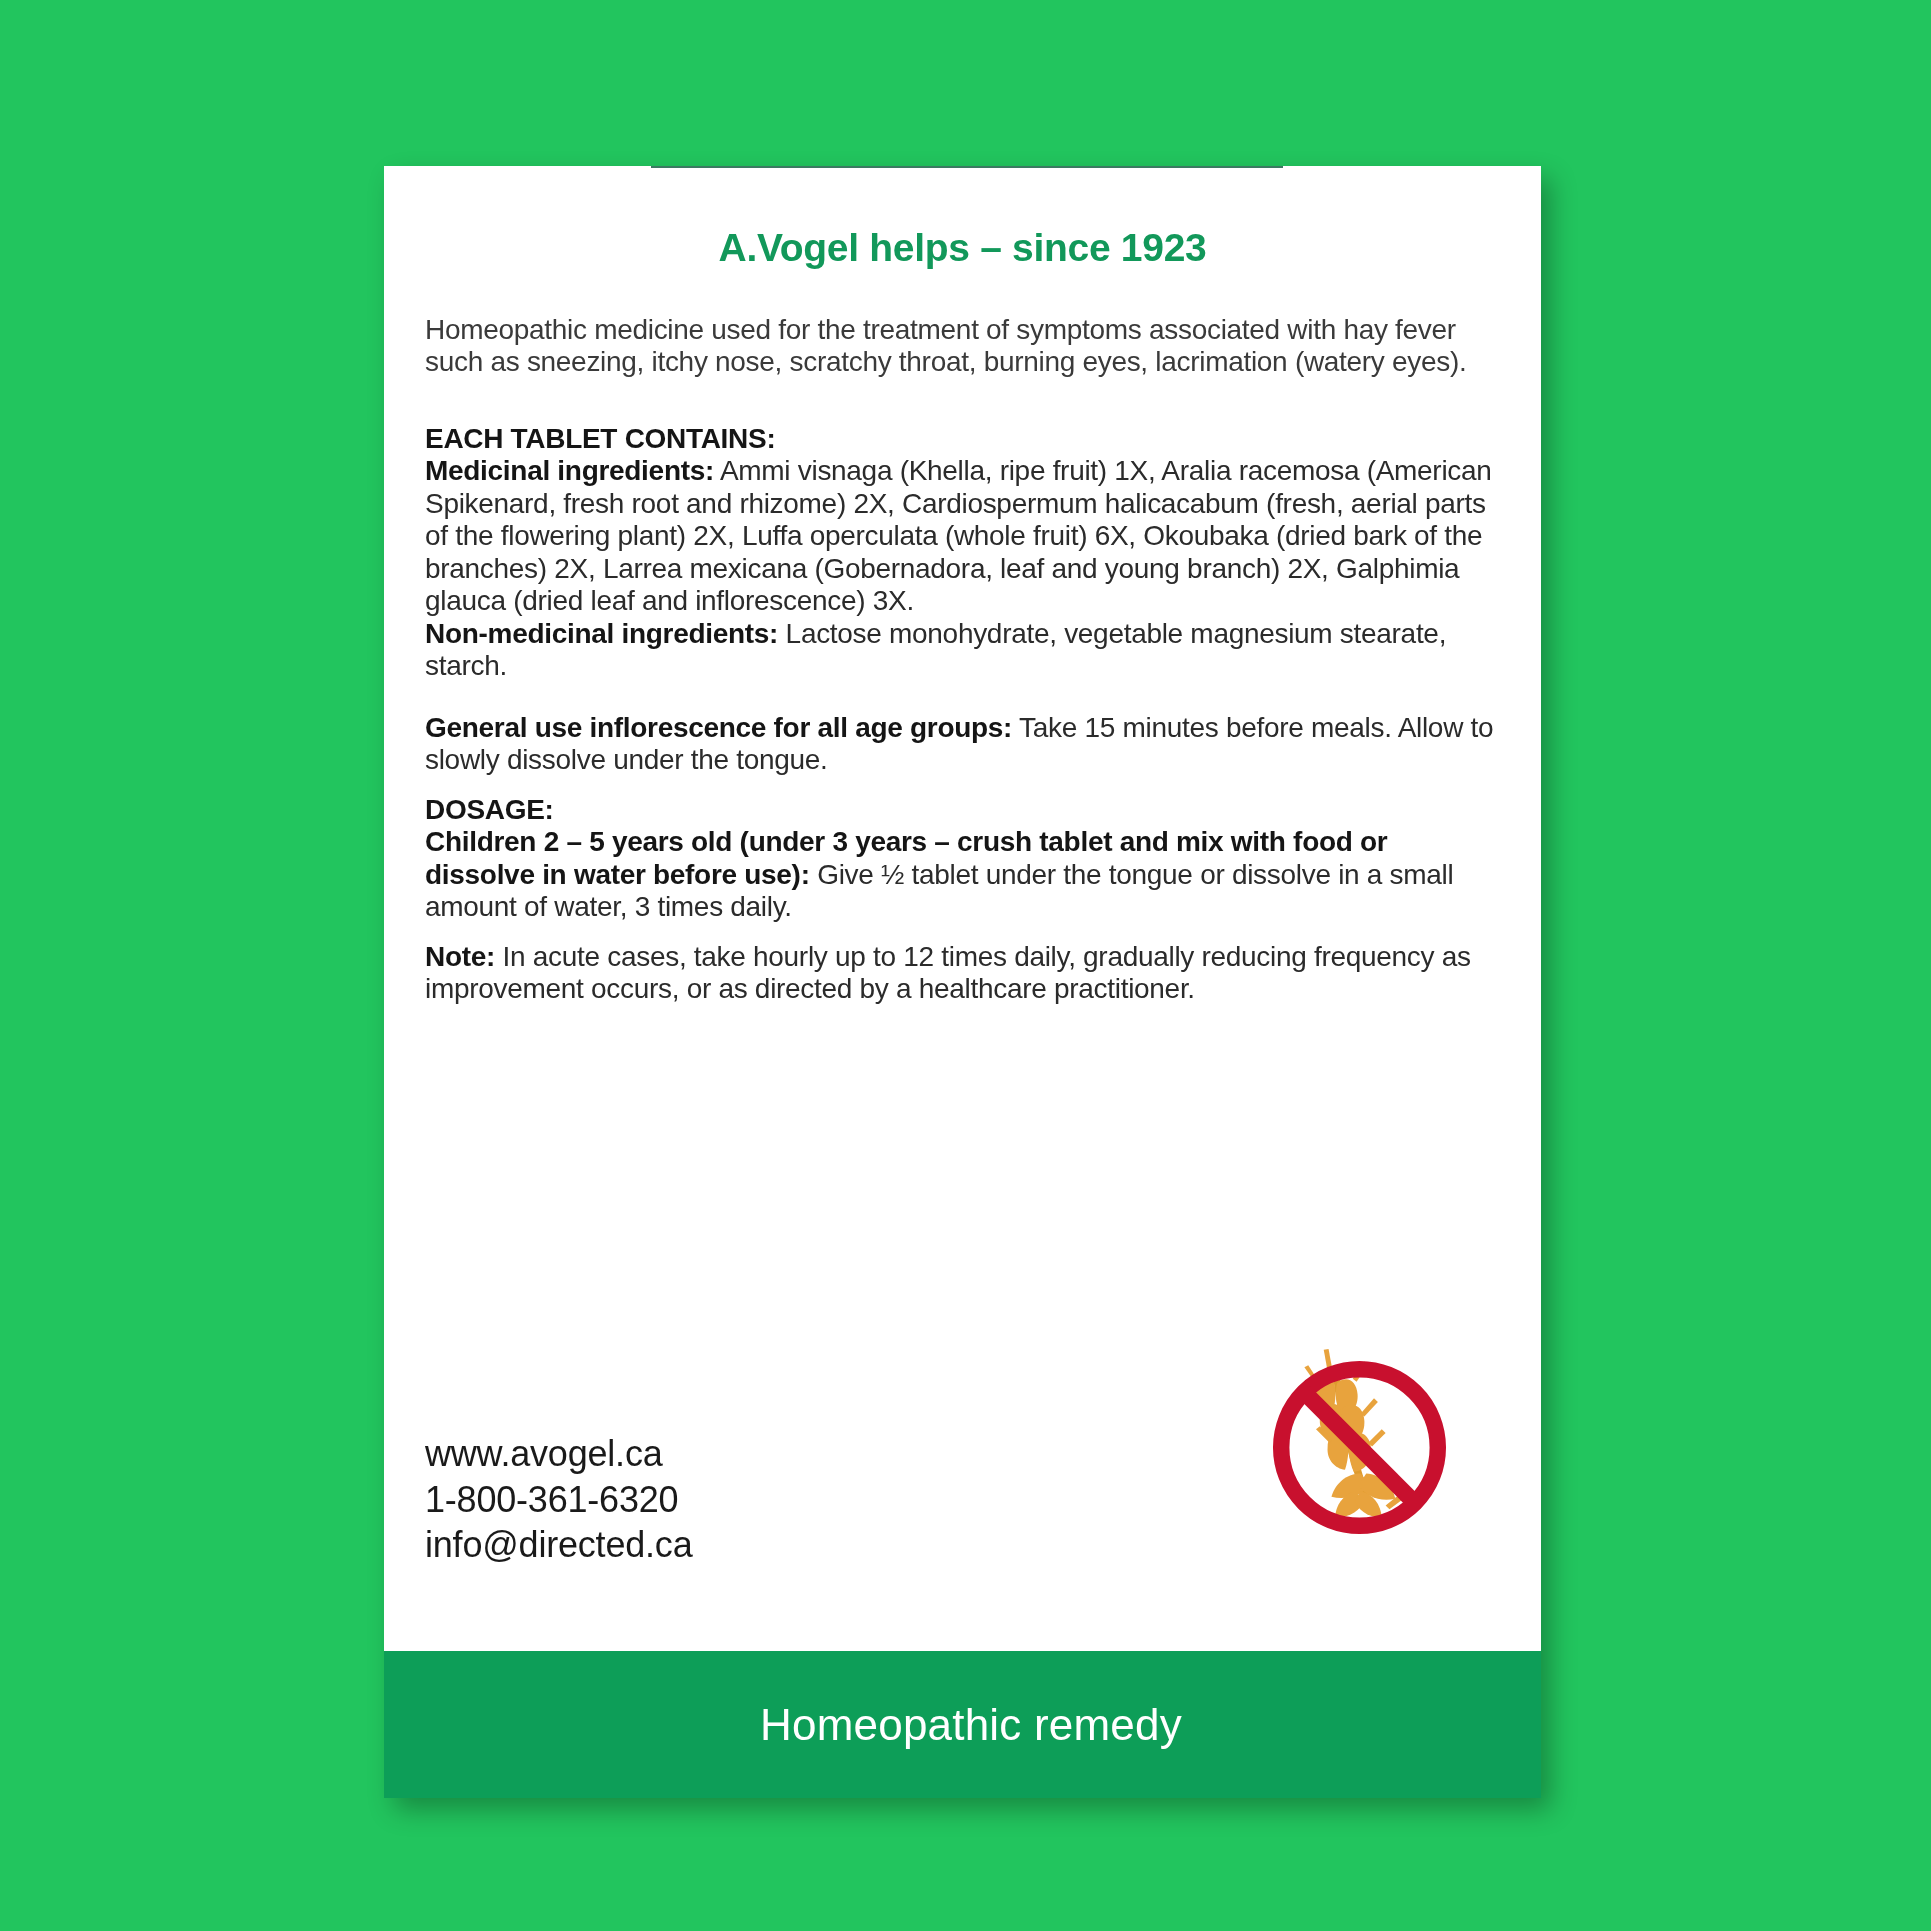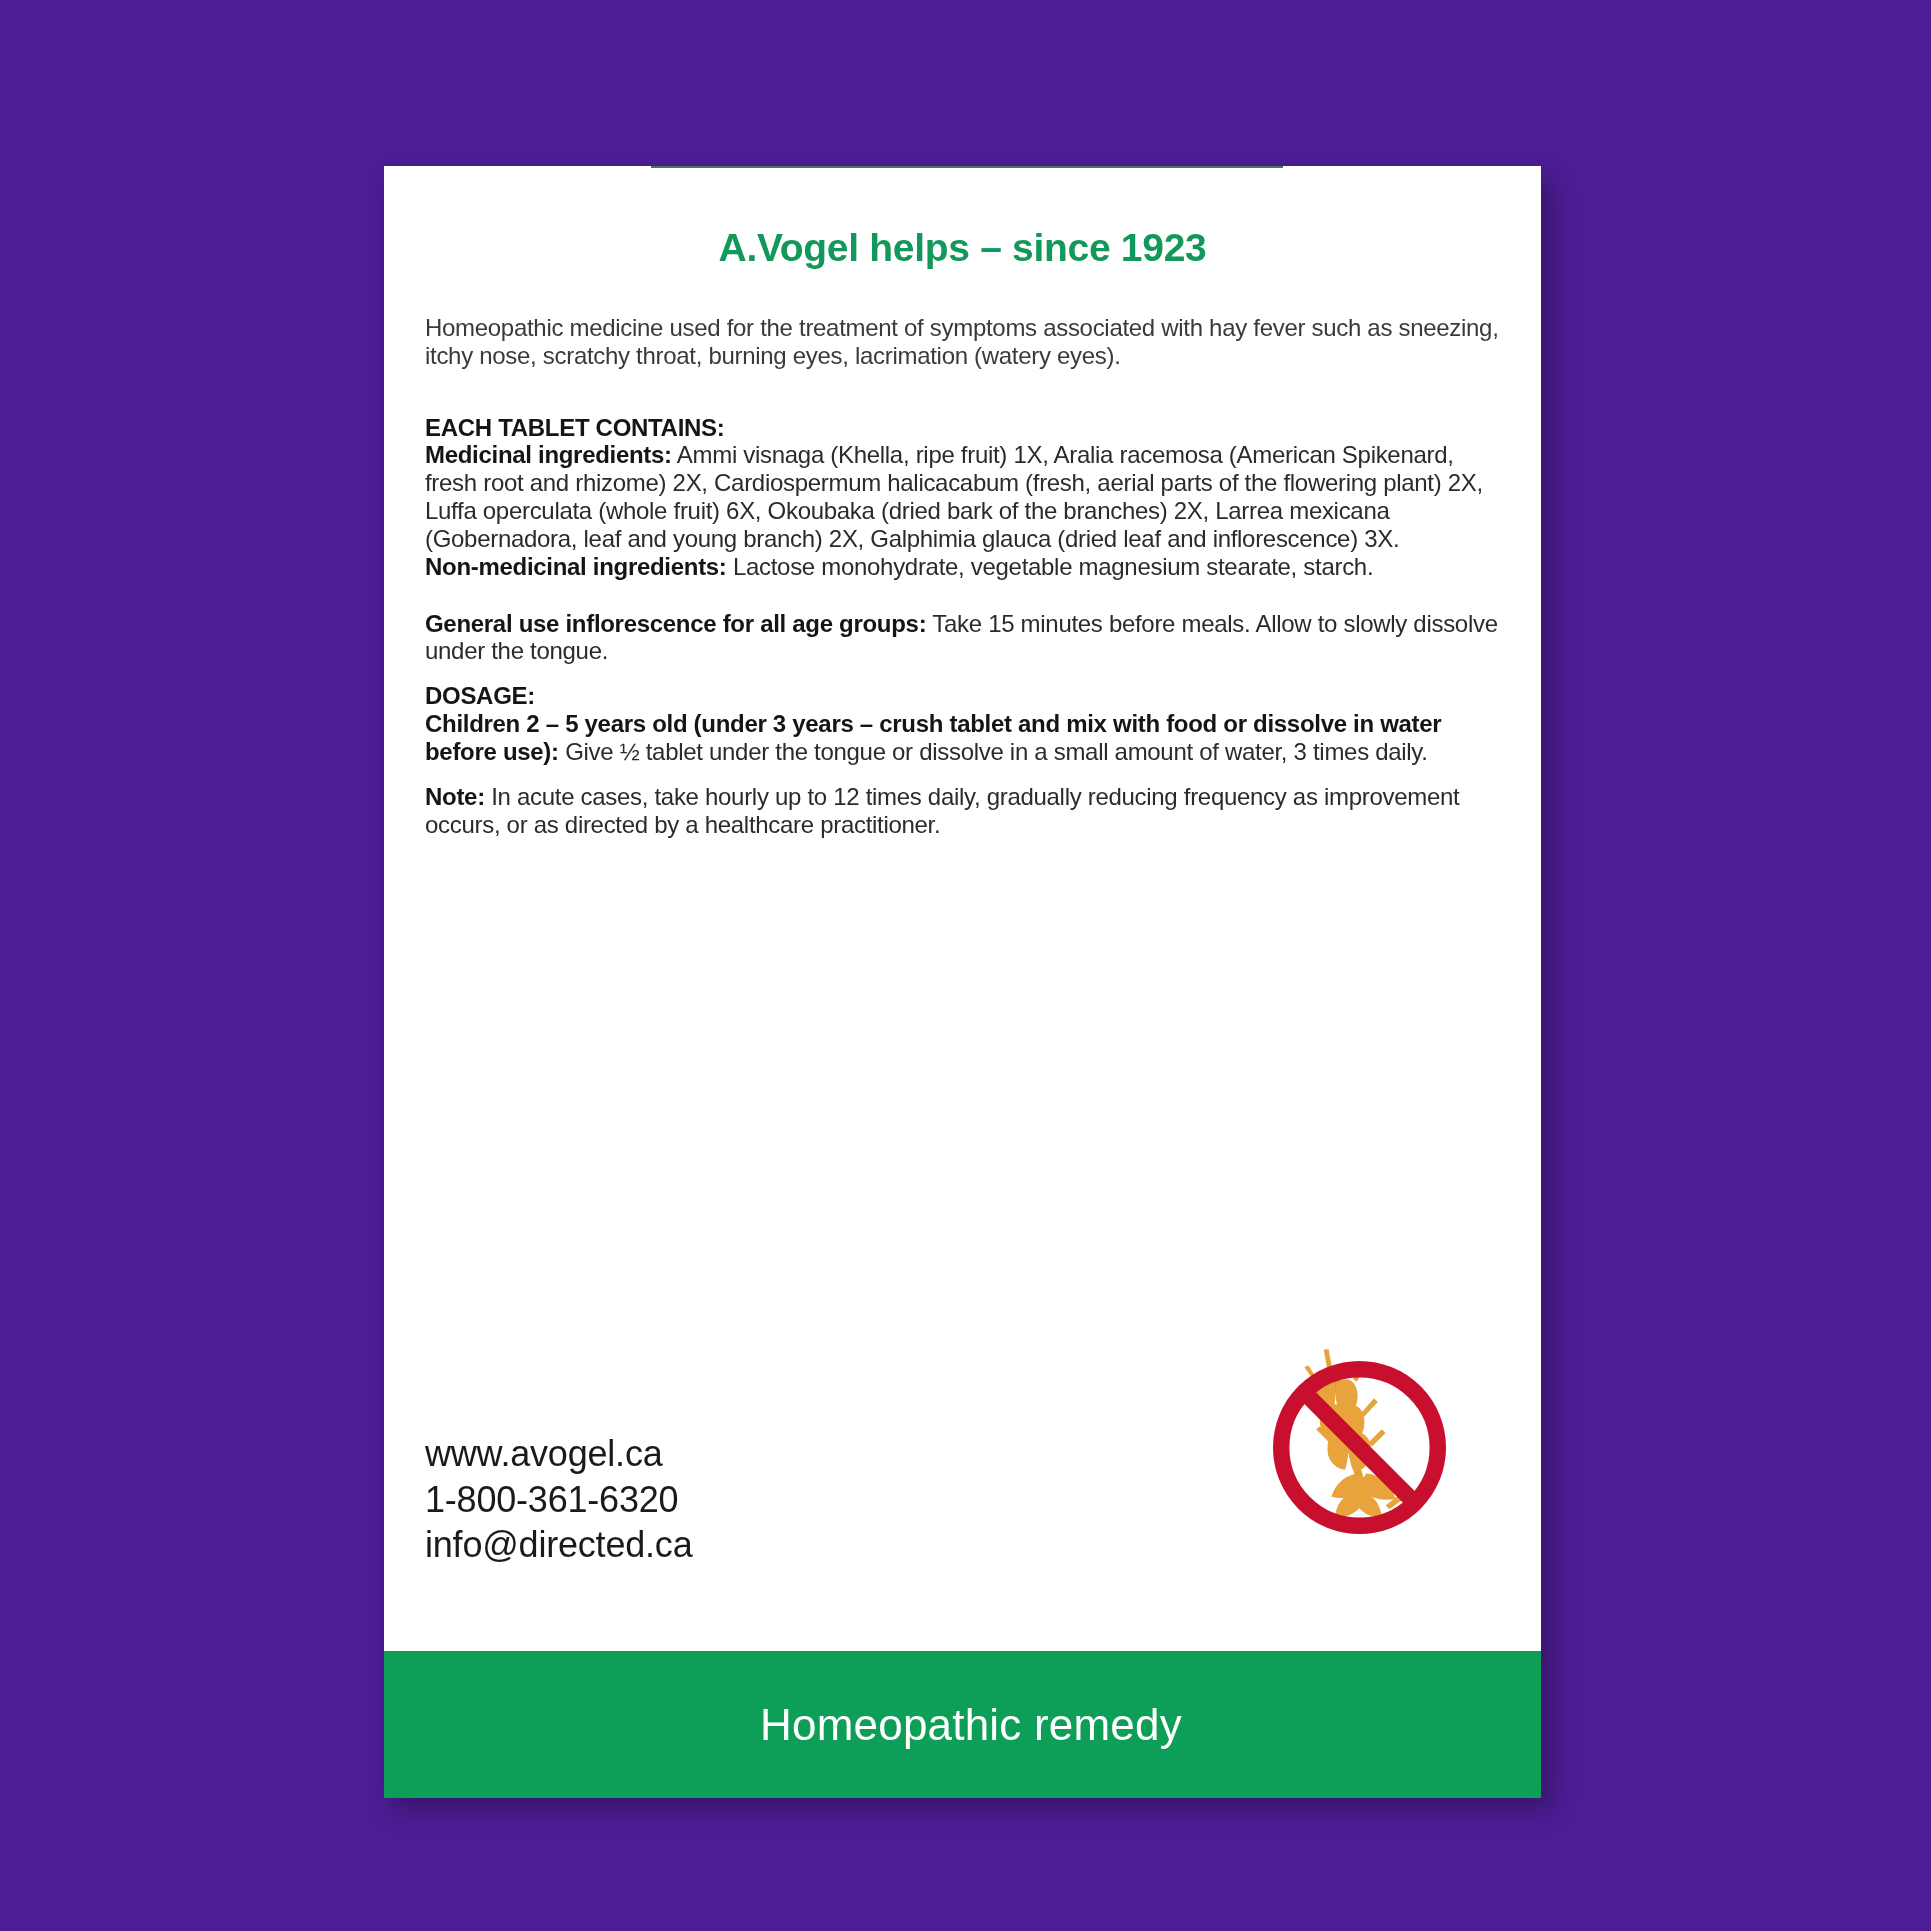"A.Vogel helps – since 1923" #stage { background: #4c1d95 -> #22c55e }
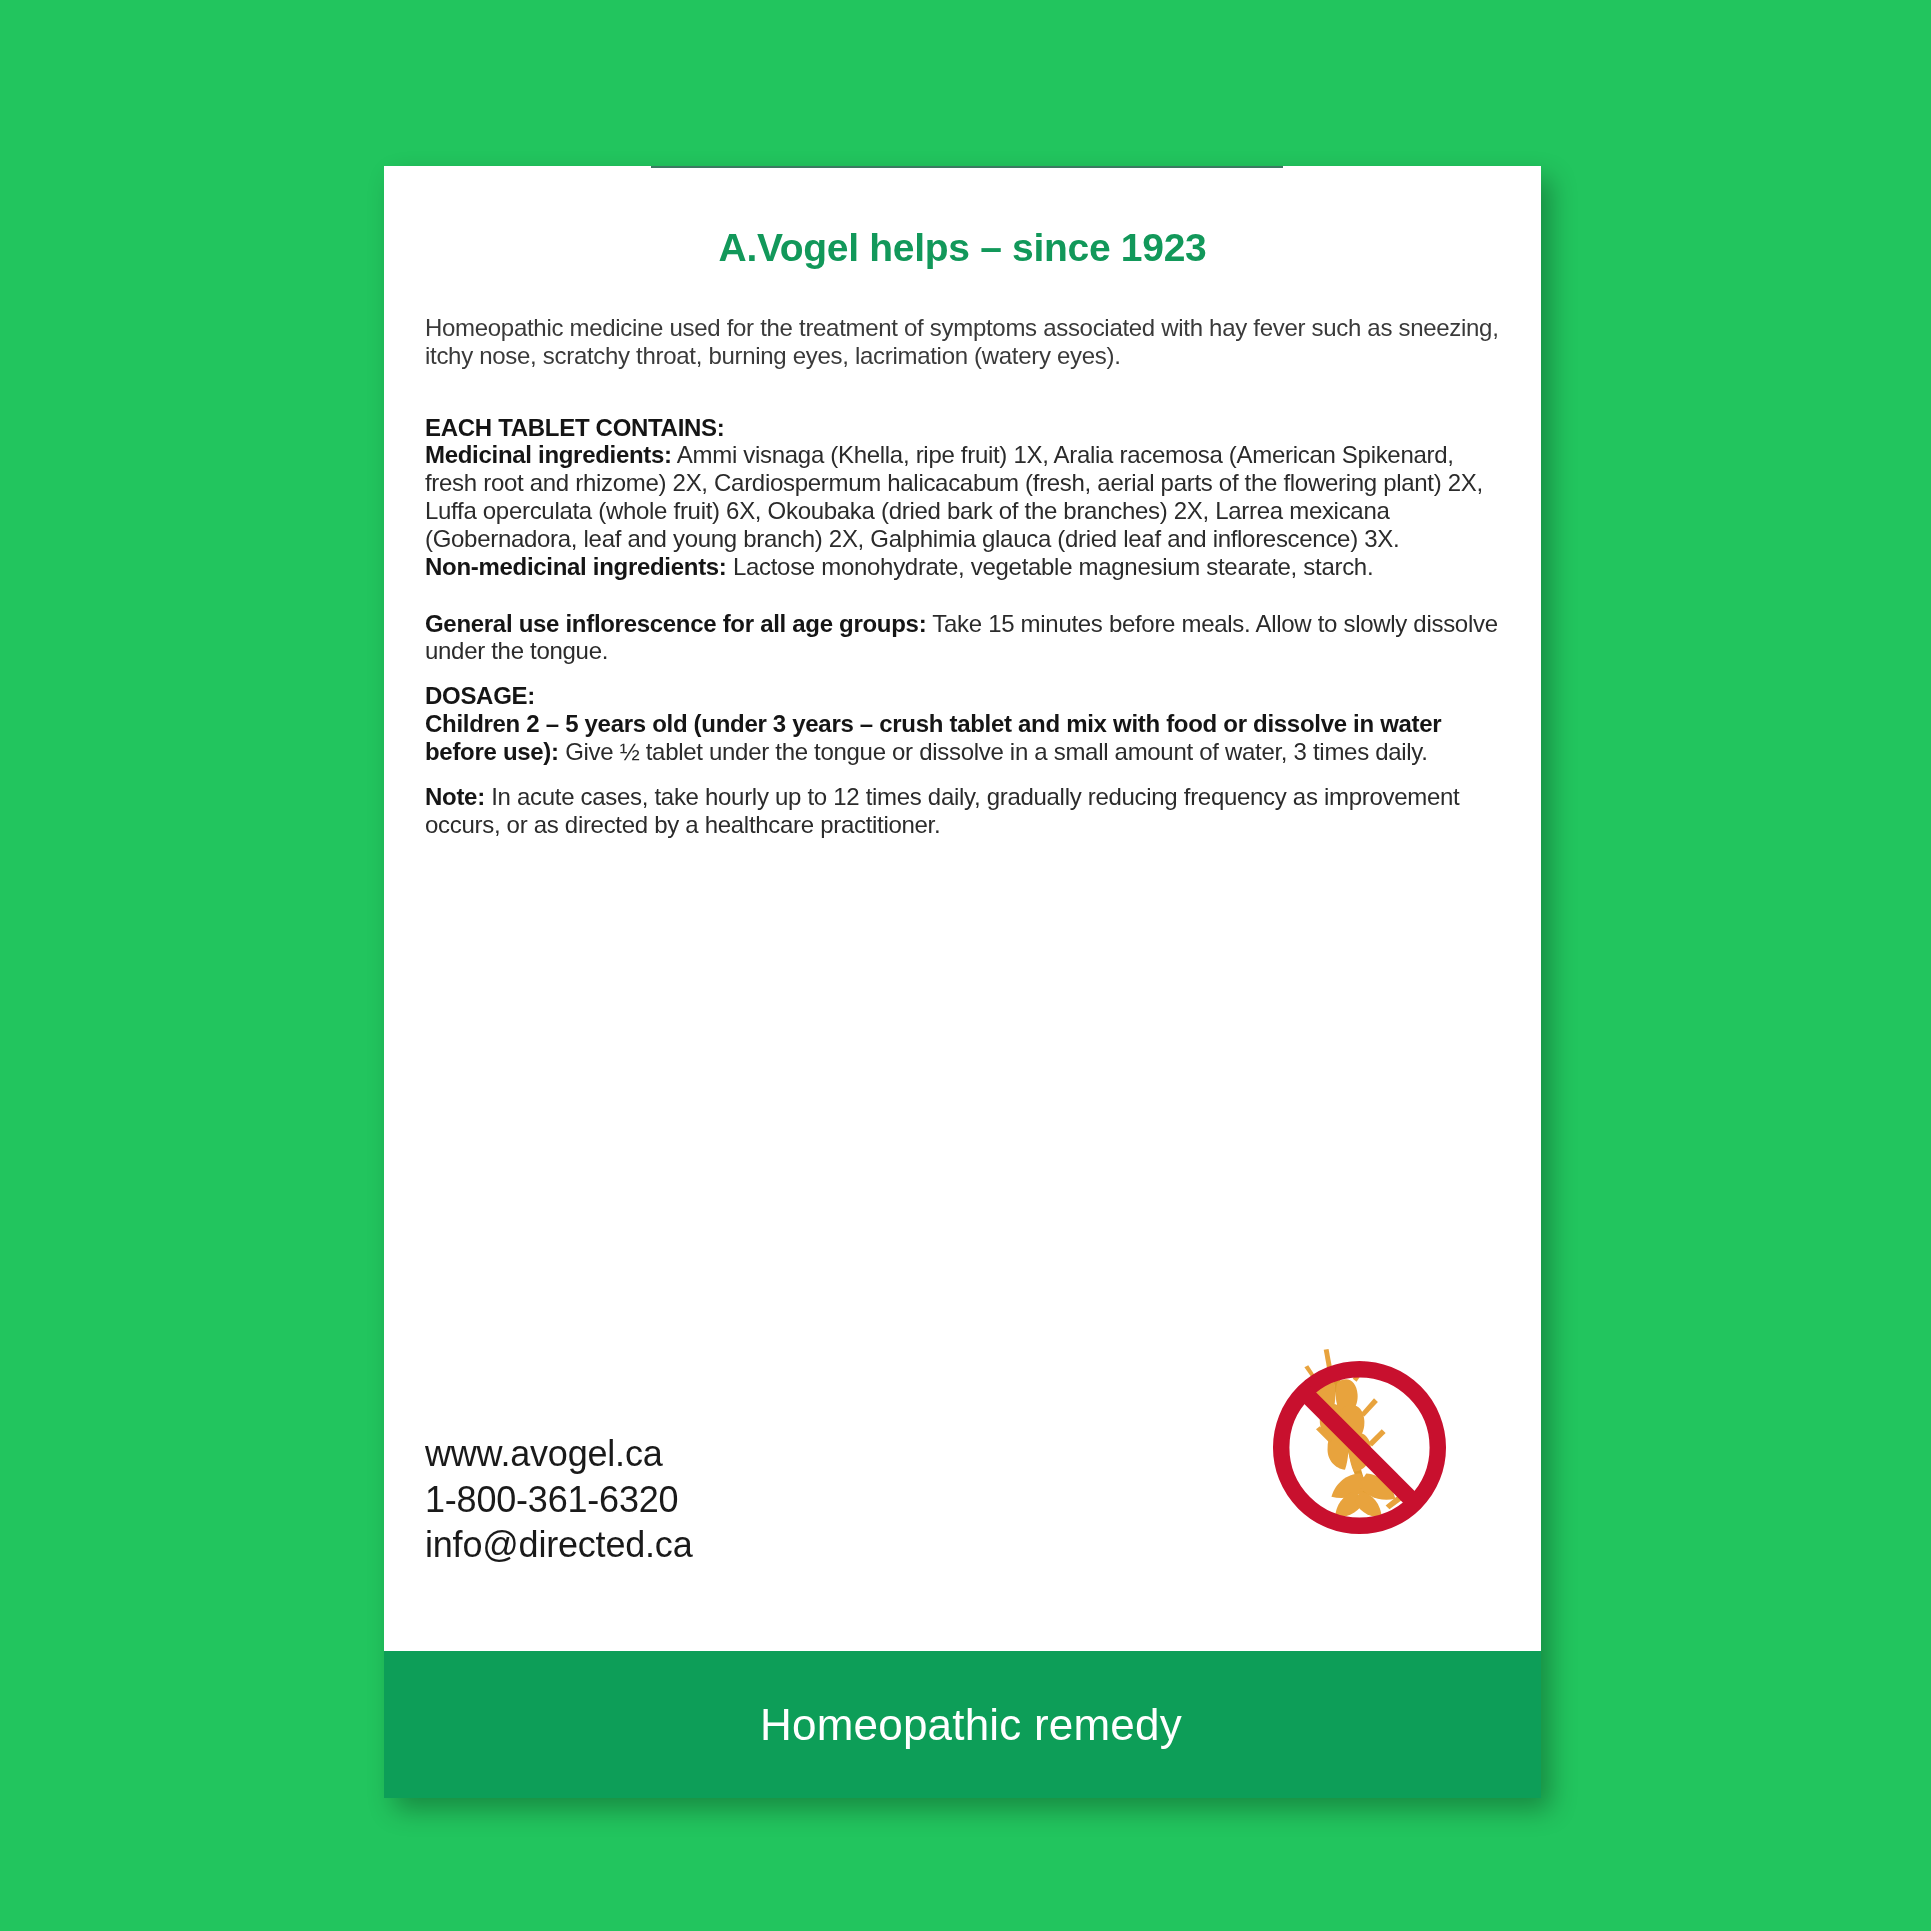"Homeopathic medicine used for the" .body-block { font-size: 24px -> 28px }
